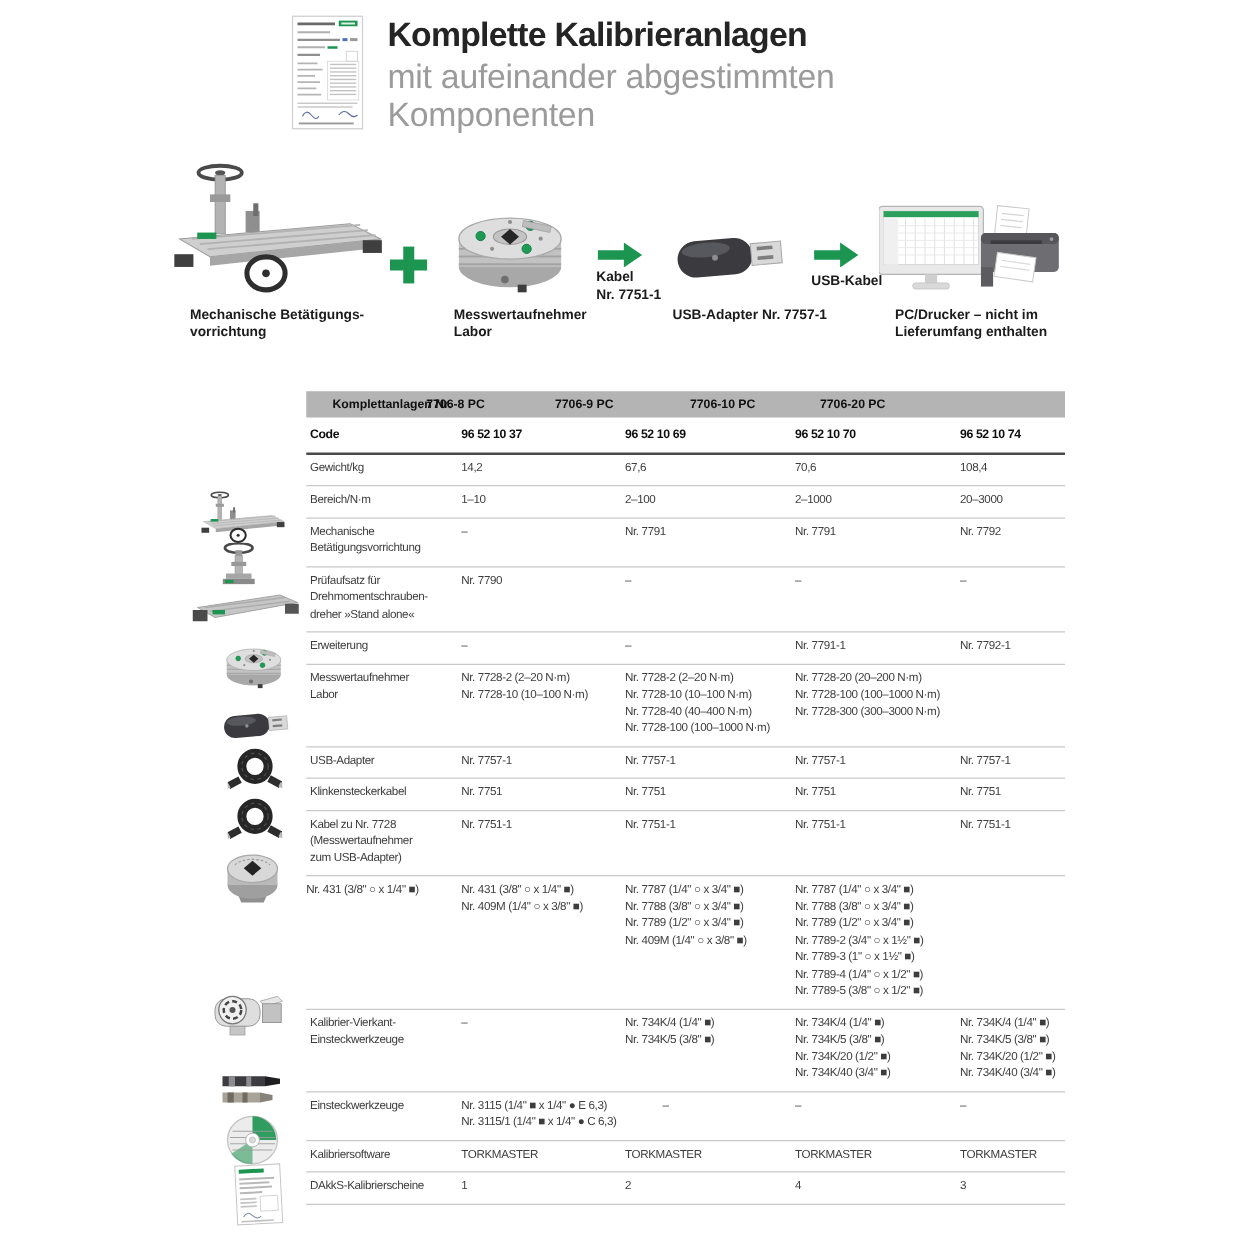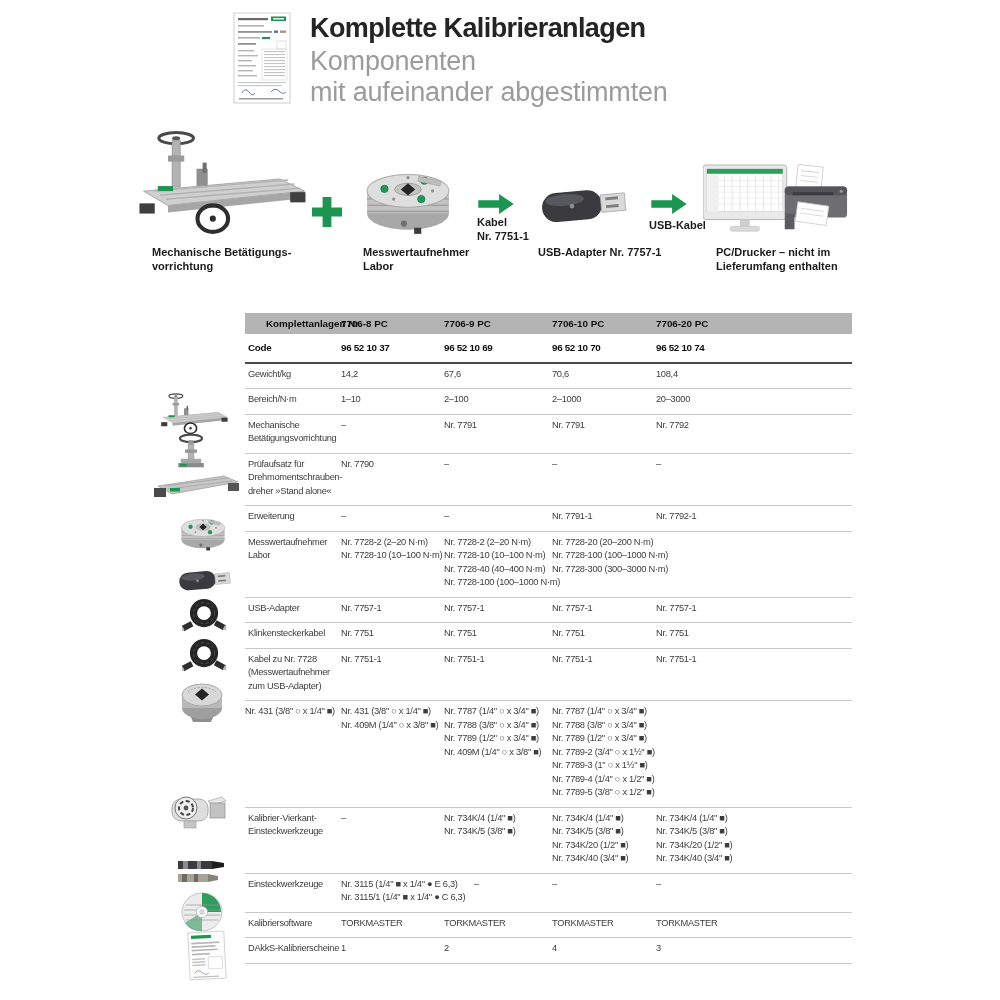"Komponenten" div { order: before "mit aufeinander abgestimmten" -> after "mit aufeinander abgestimmten" }
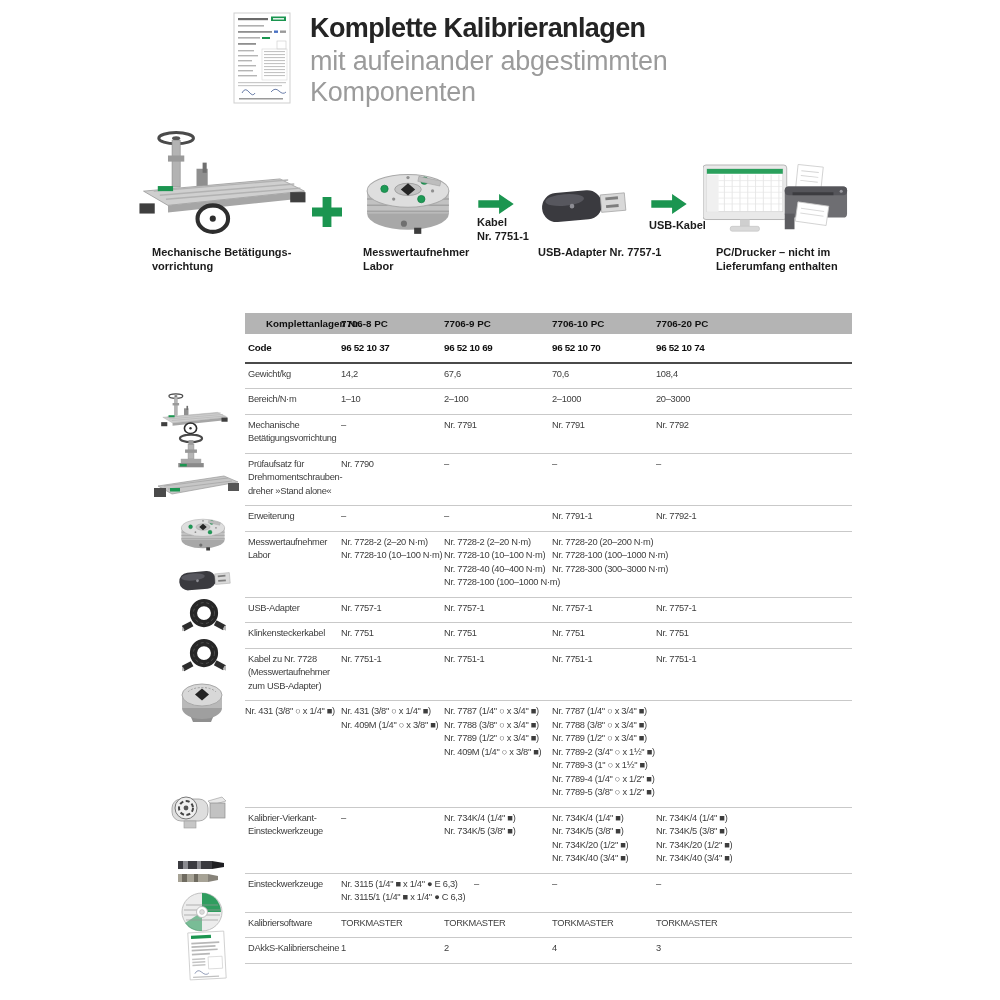"Code" .trow { gap: none -> 28px }
